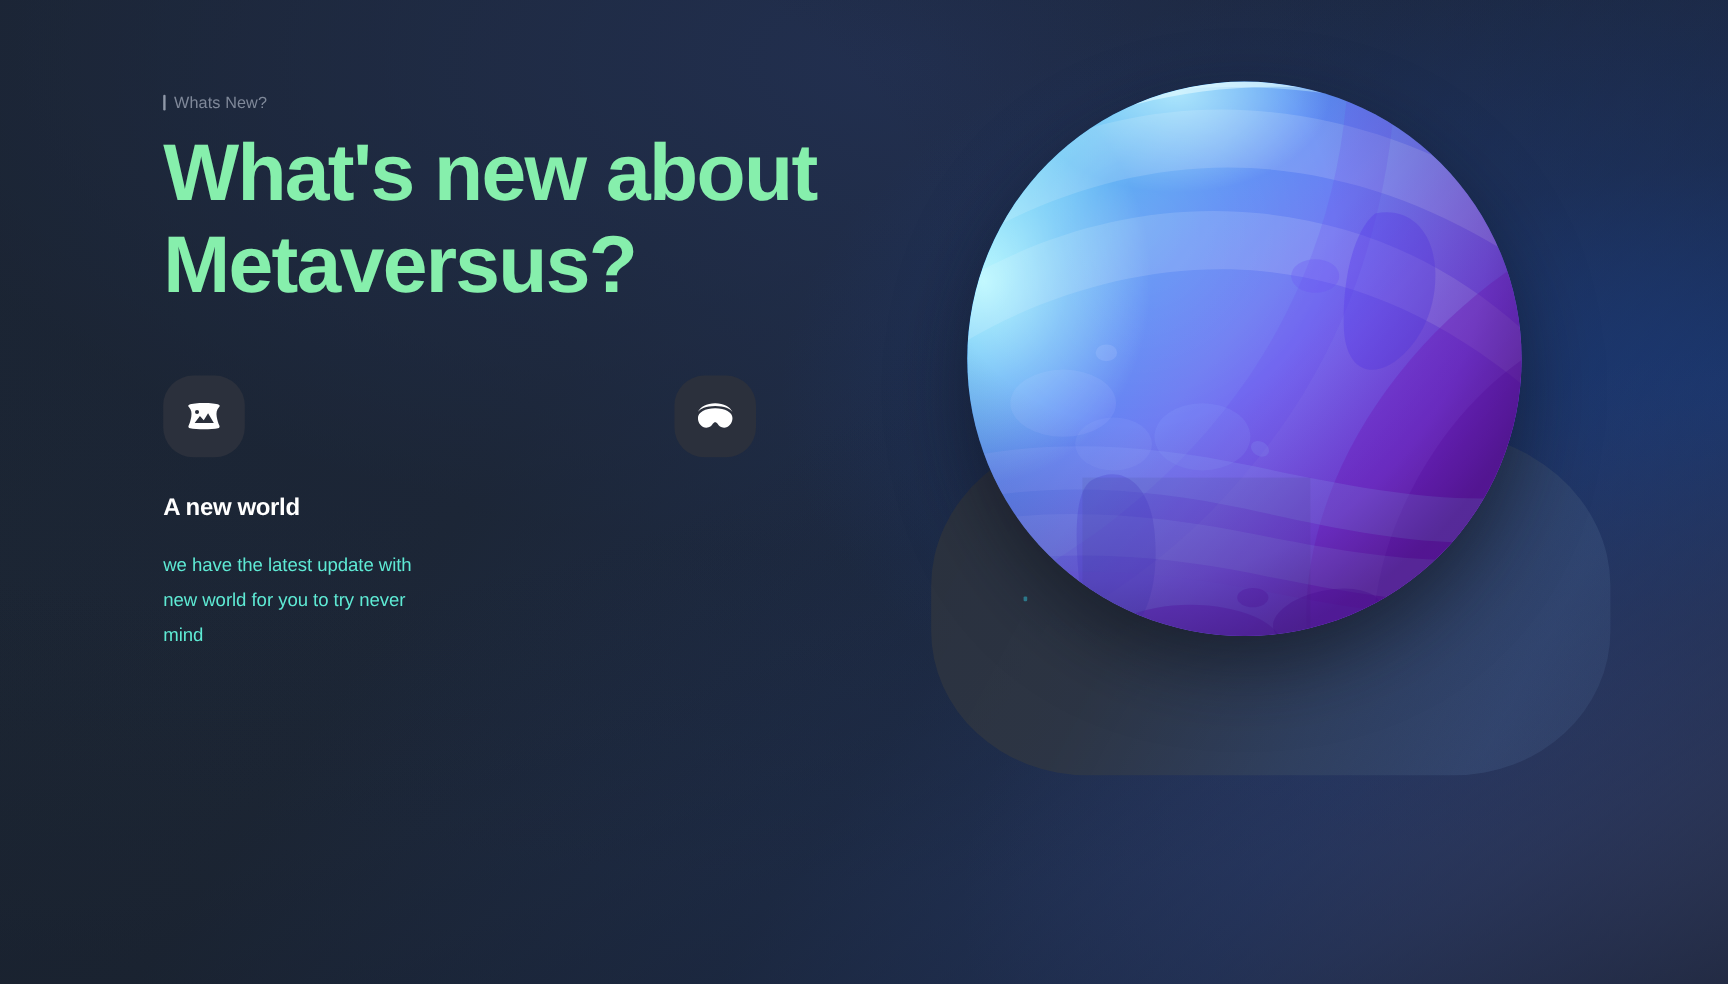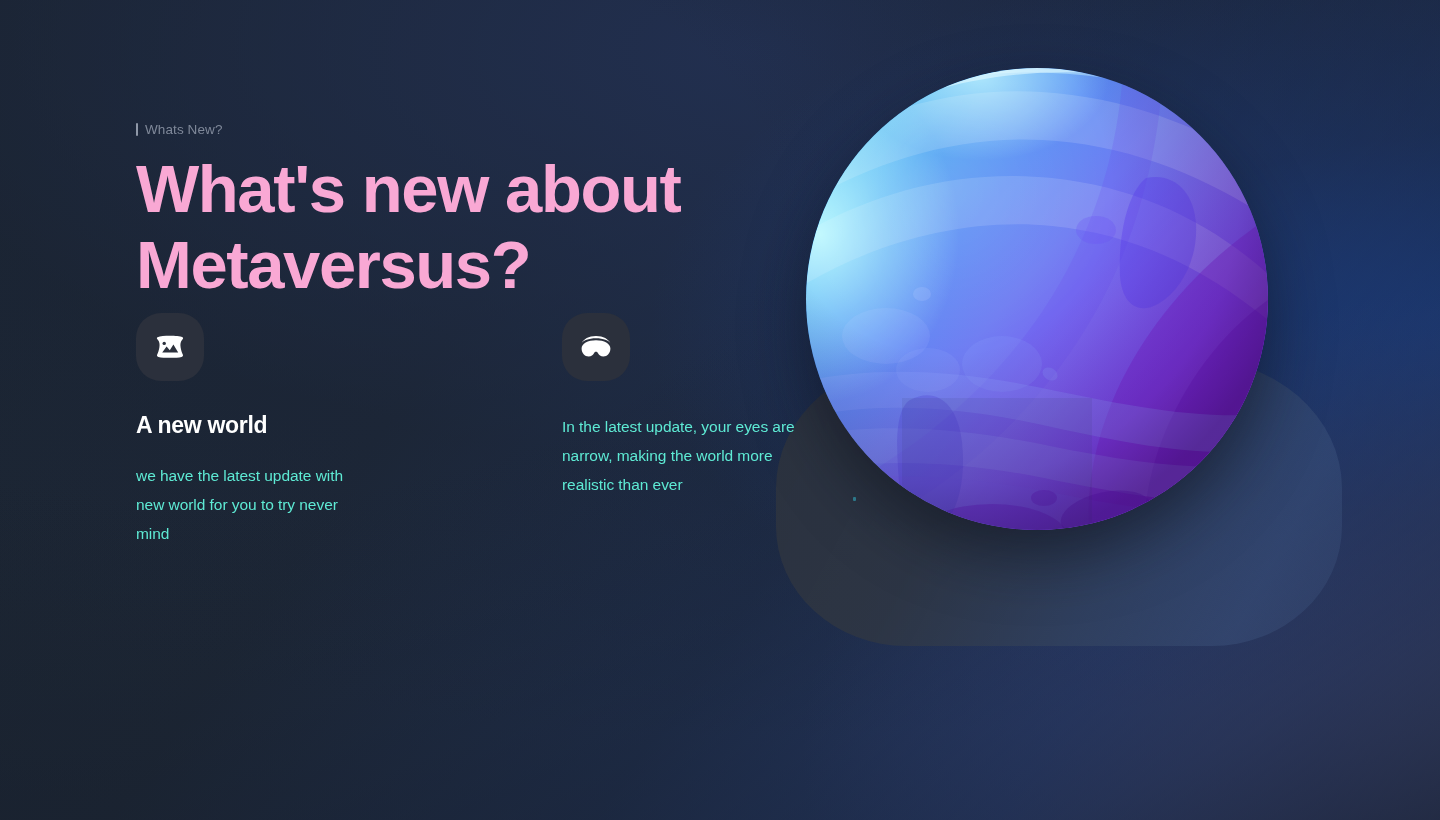"Whats New?" .eyebrow { margin-top: 44px -> none }
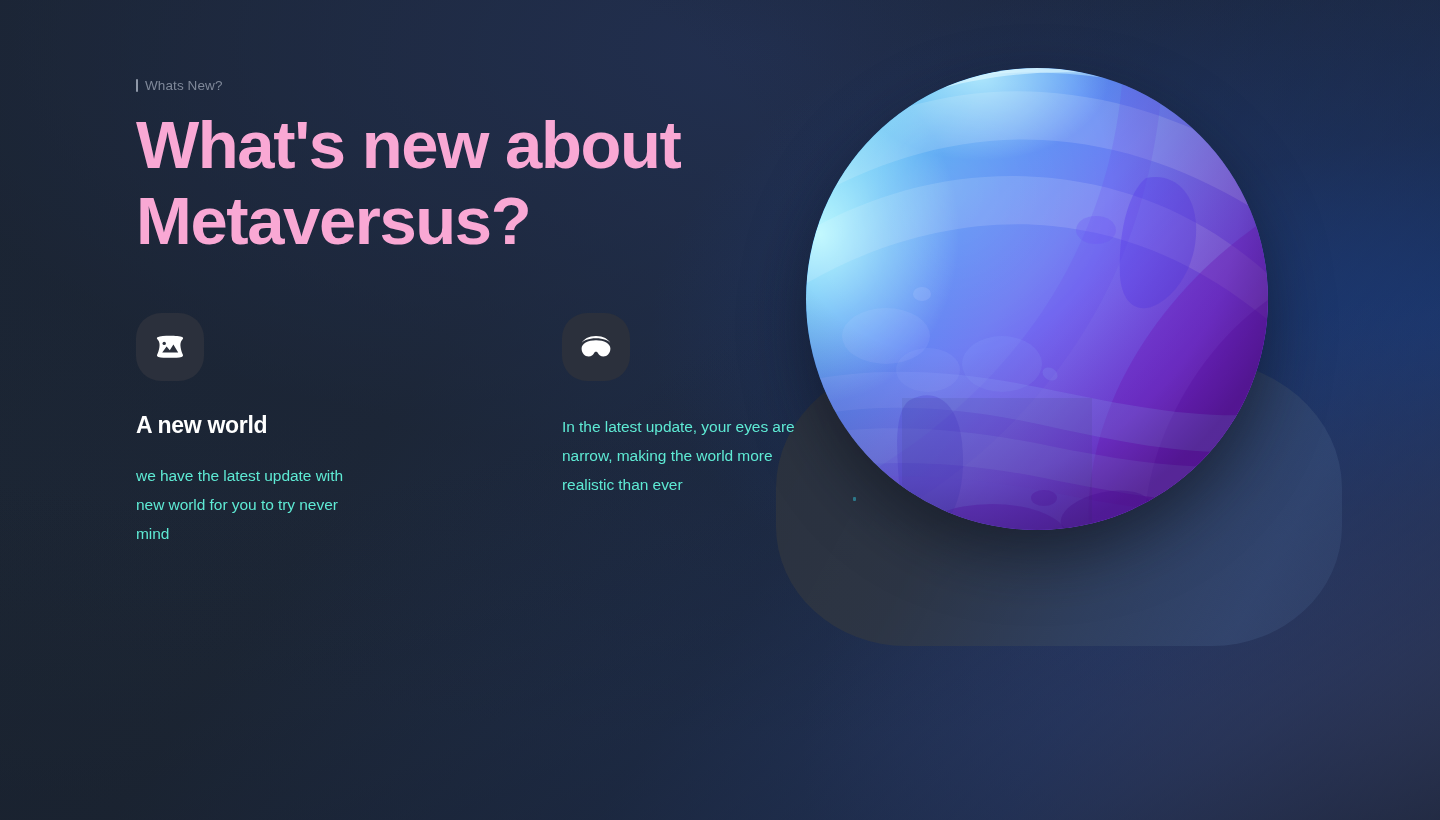"What's new about" h1.headline { color: #f9a8d4 -> #86efac }
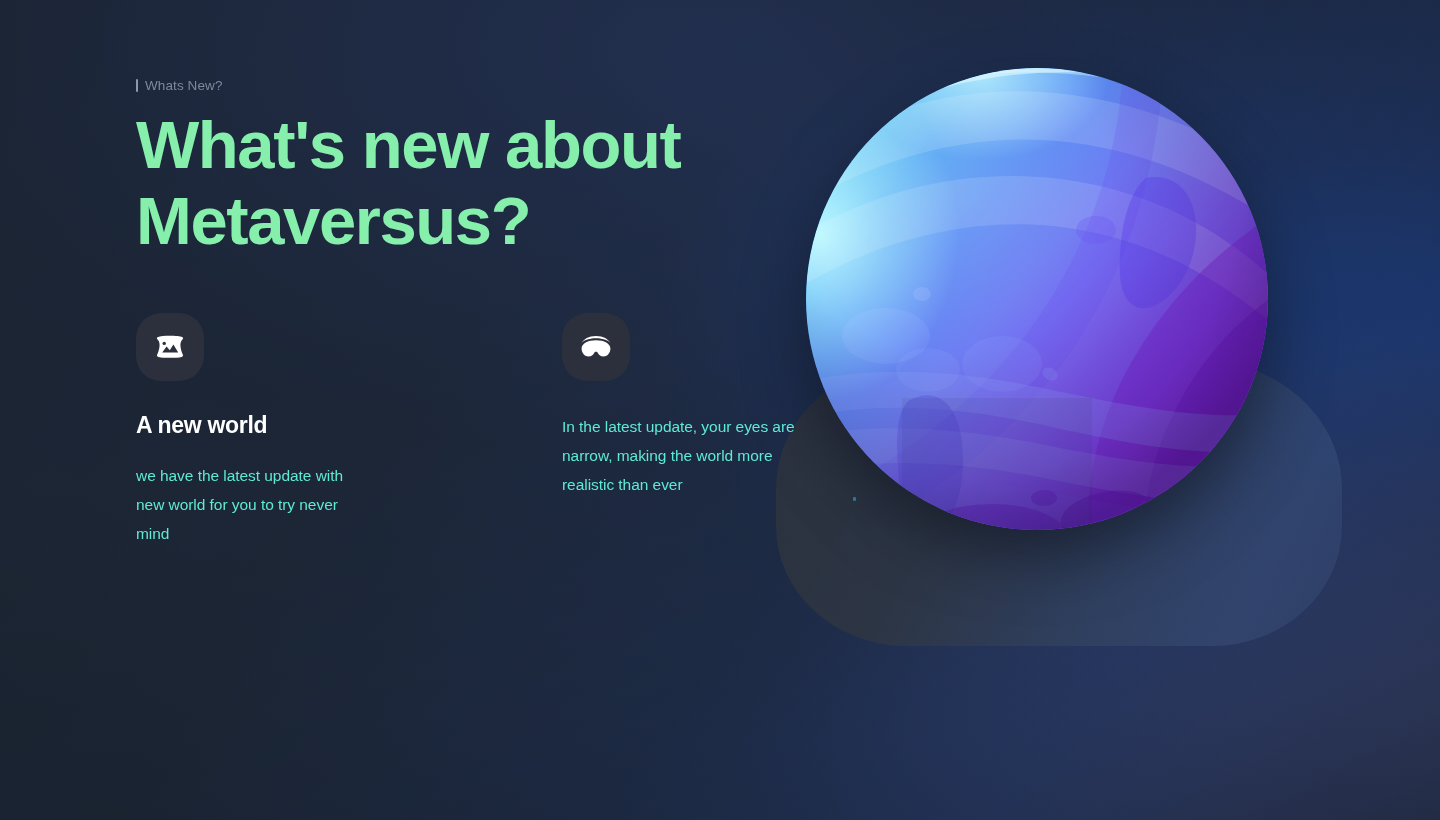"A new world" .feature-title { font-size: 23px -> 20px }
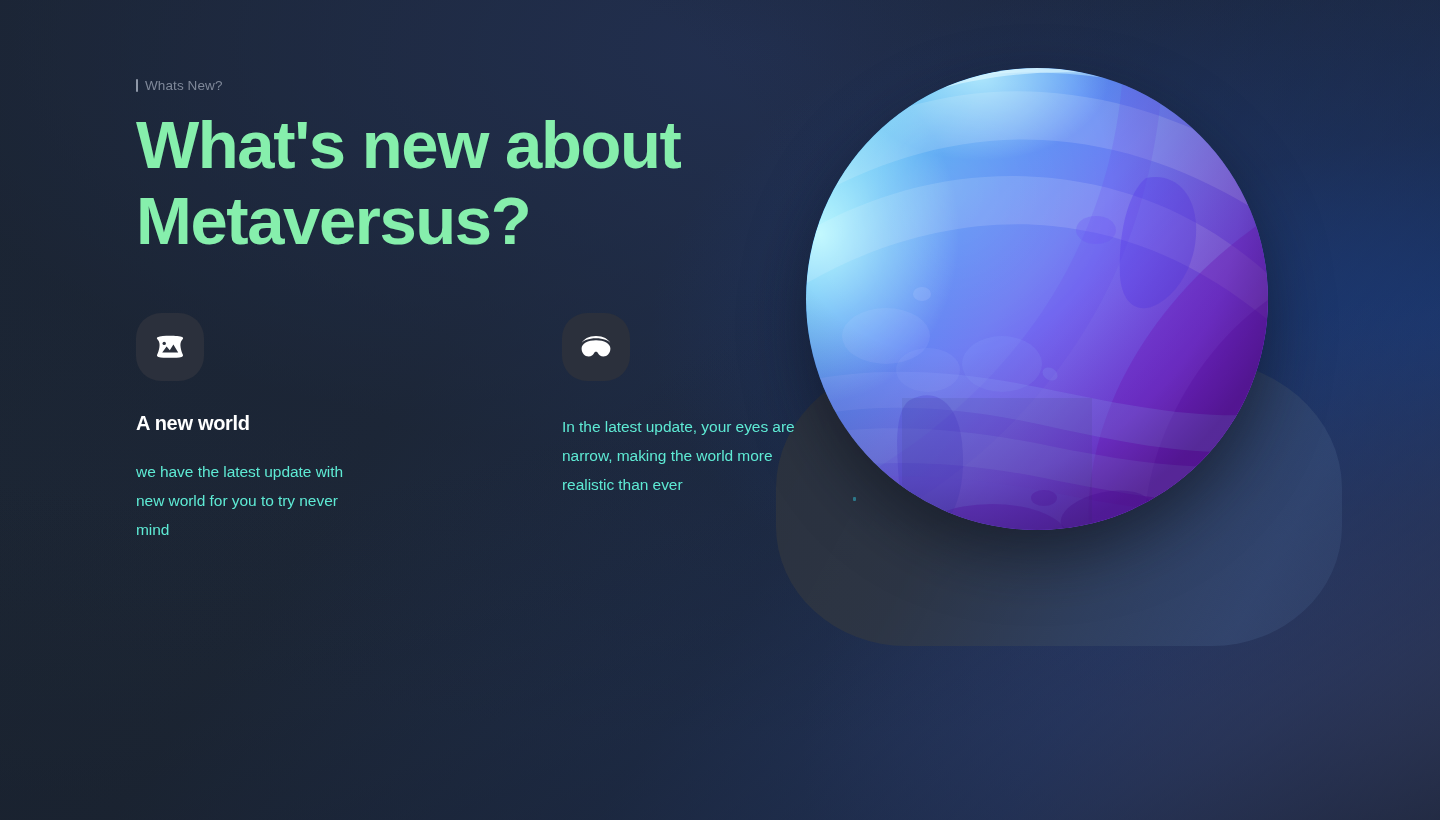"In the latest update, your" div.feature-desc { html: <div>In the latest update, your eyes are narrow, making the world more realistic than ever</div> -> none }
